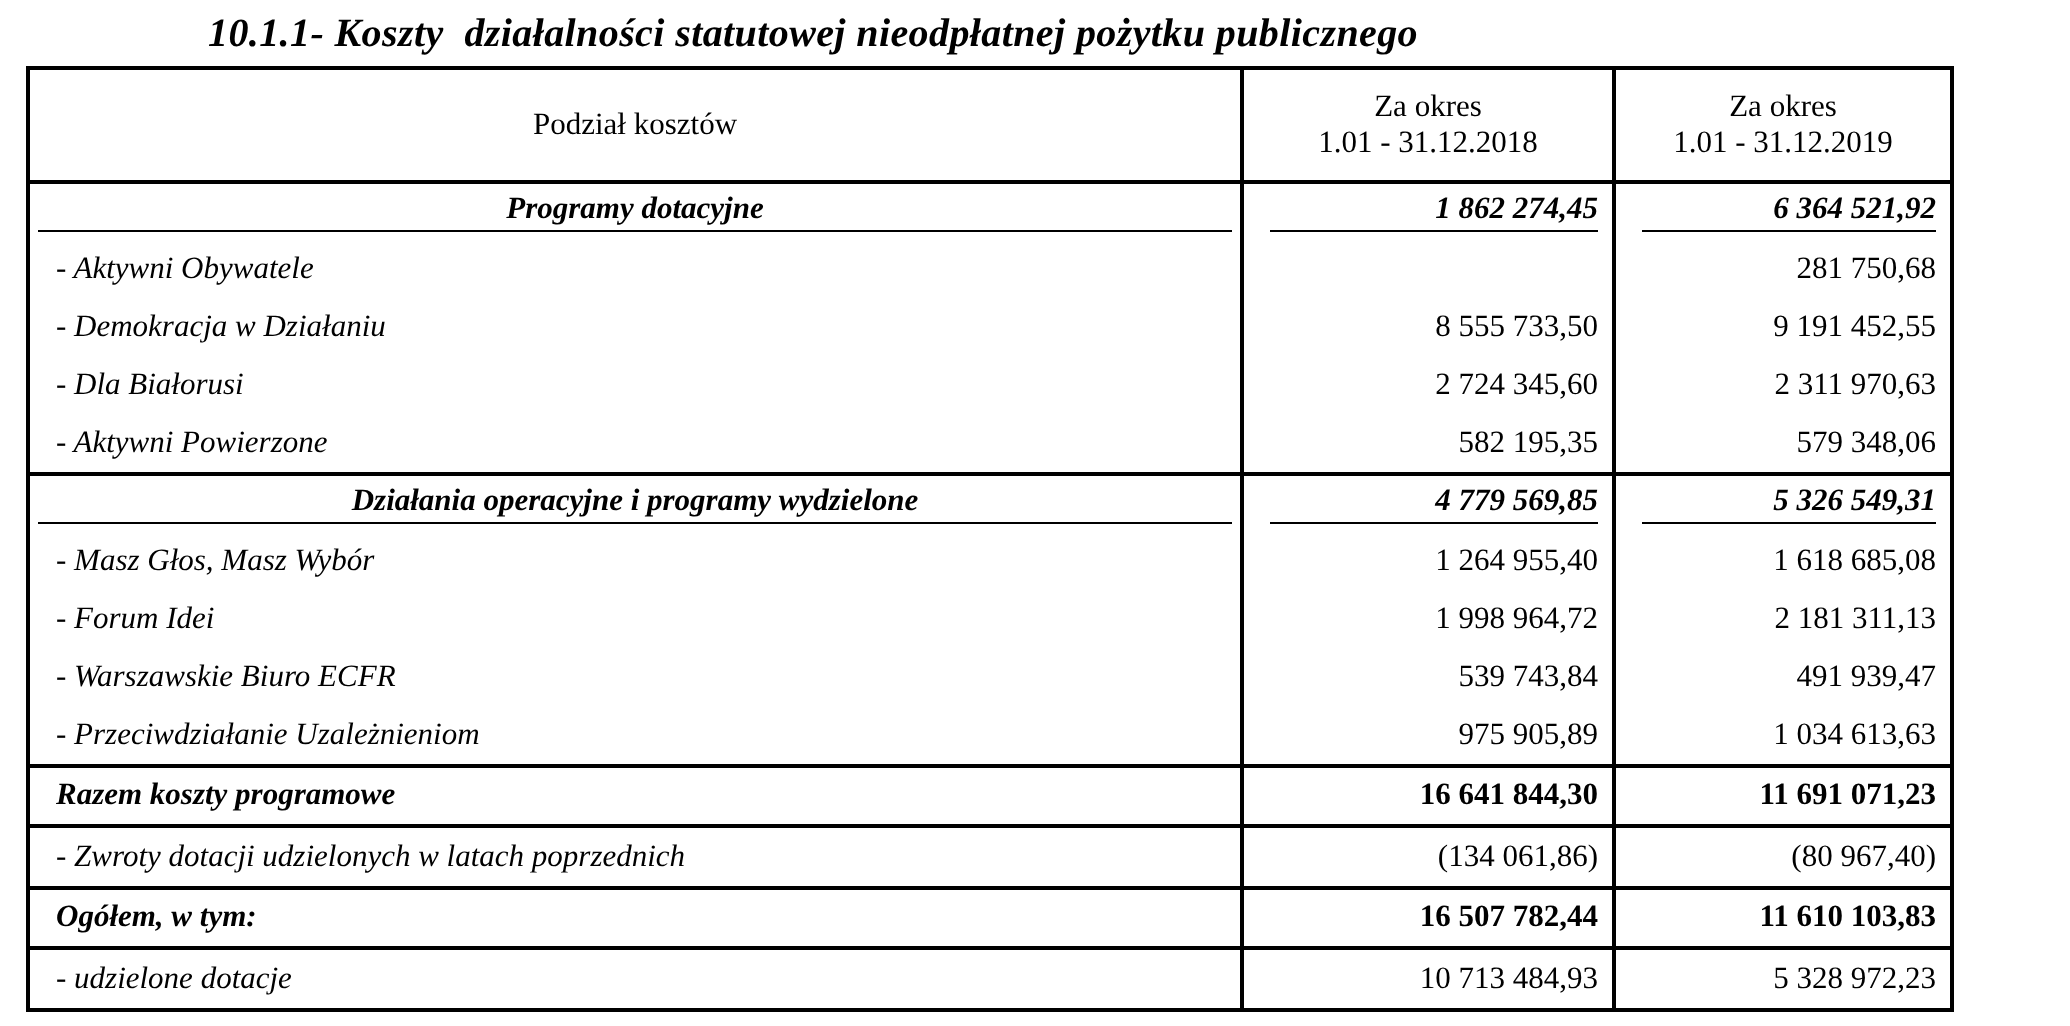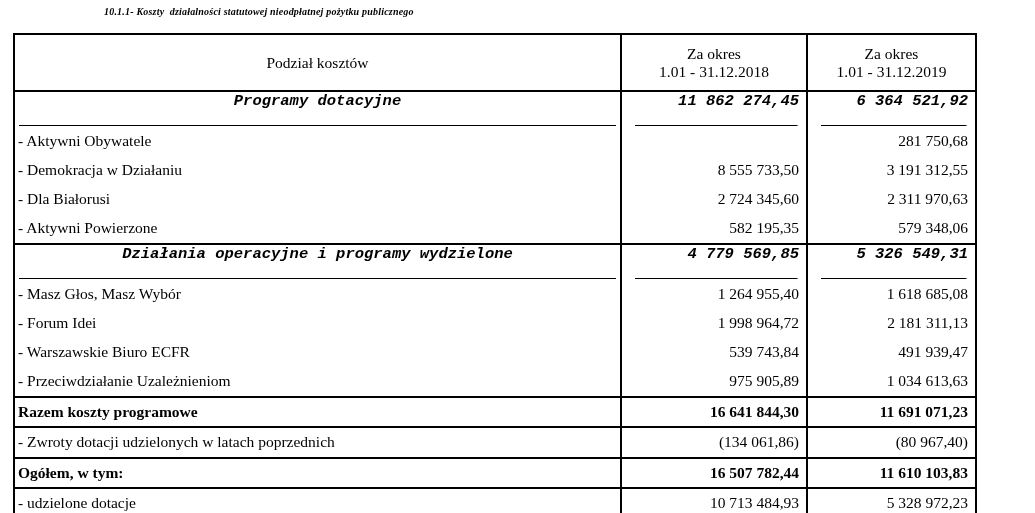"10.1.1- Koszty działalności statutowej" .doc-title { font-size: 10px -> 20px }
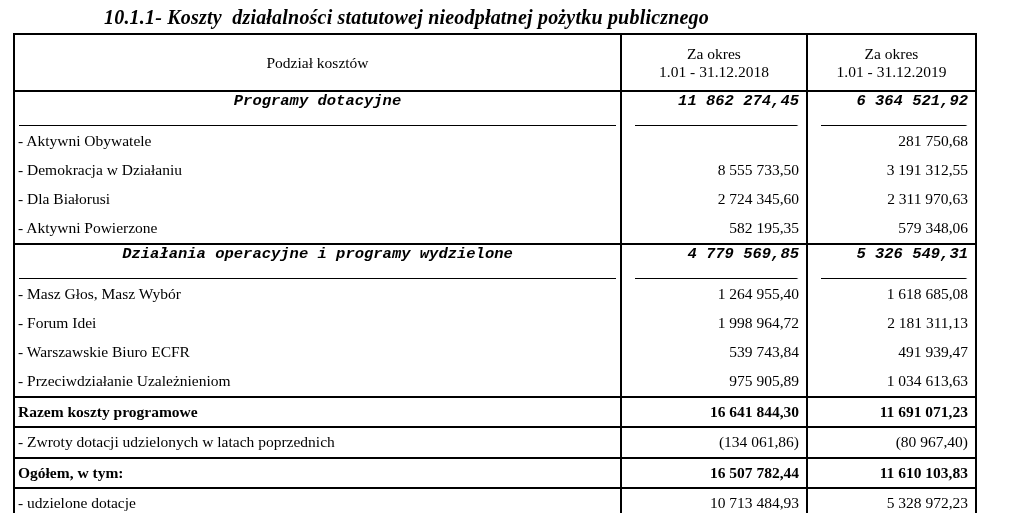"Programy dotacyjne" .r-section .u { font-family: Liberation Mono, monospace -> none; padding-bottom: 14px -> 2px }
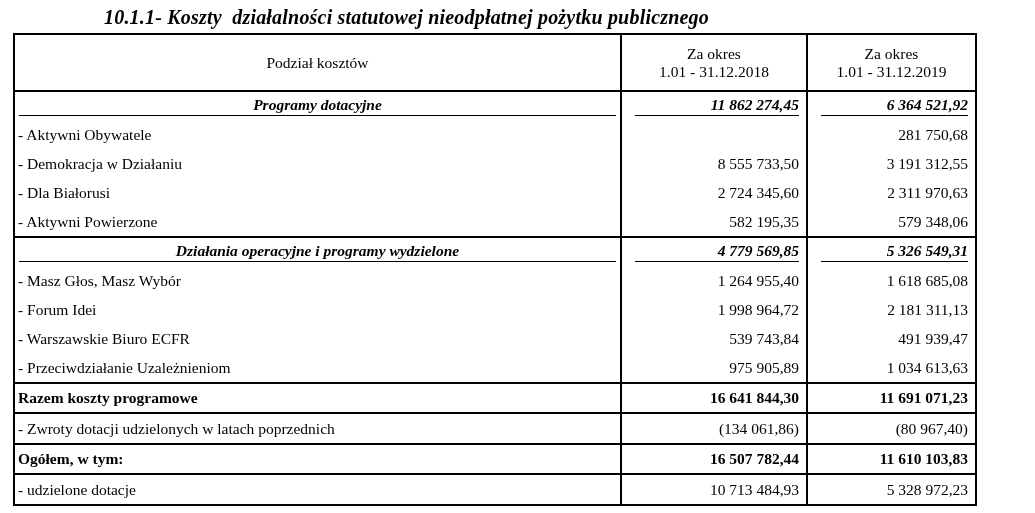"11 862 274,45" span.u { text: 11 862 274,45 -> 1 862 274,45 }
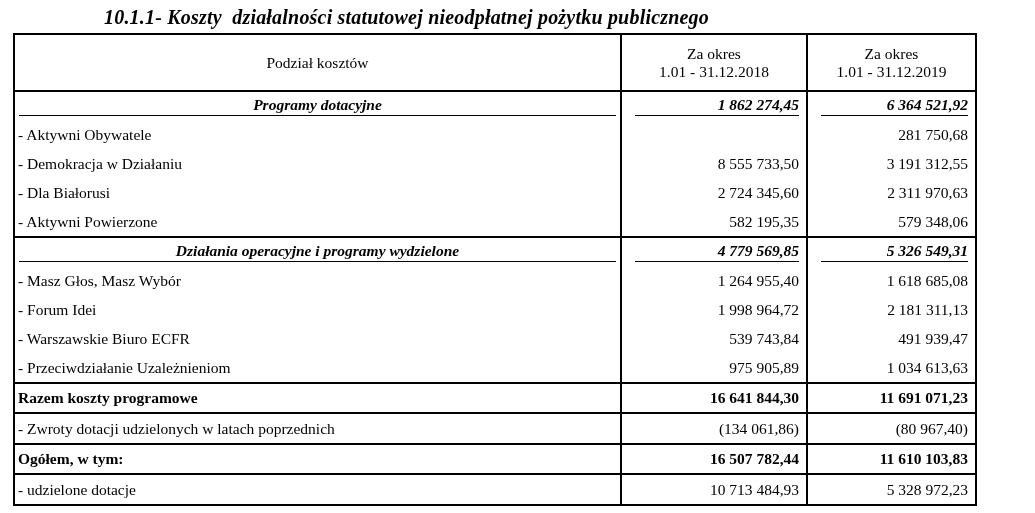"- Aktywni Obywatele" .c-label { font-style: none -> italic; padding-left: 3px -> 13px }
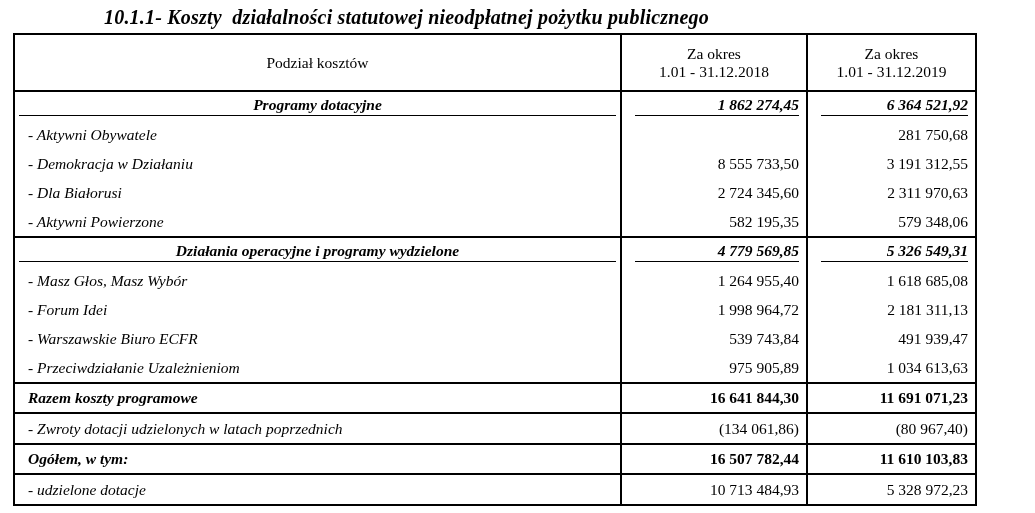"3 191 312,55" td.c-val { text: 3 191 312,55 -> 9 191 452,55 }
